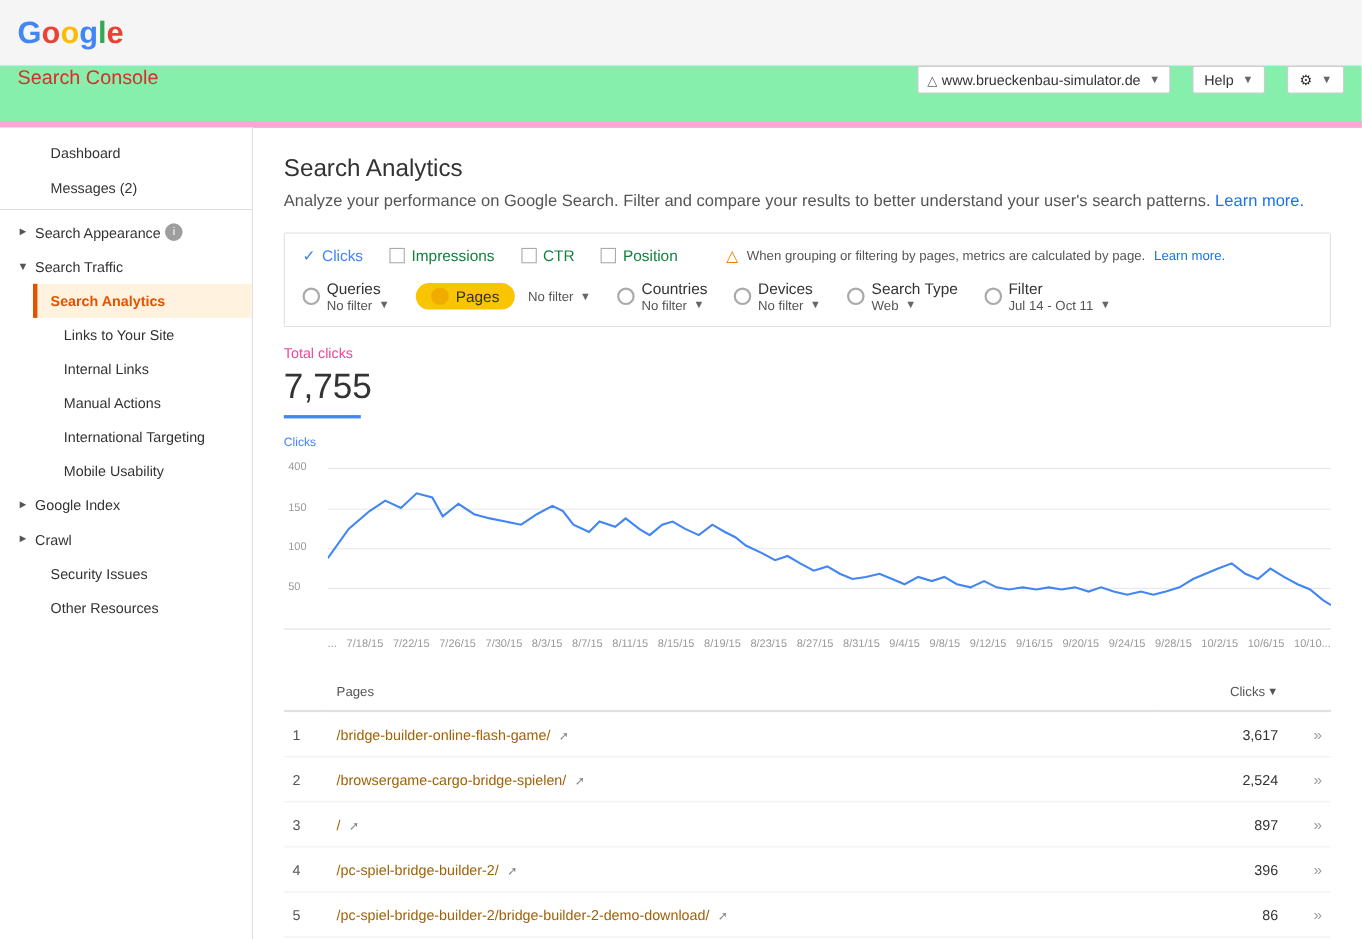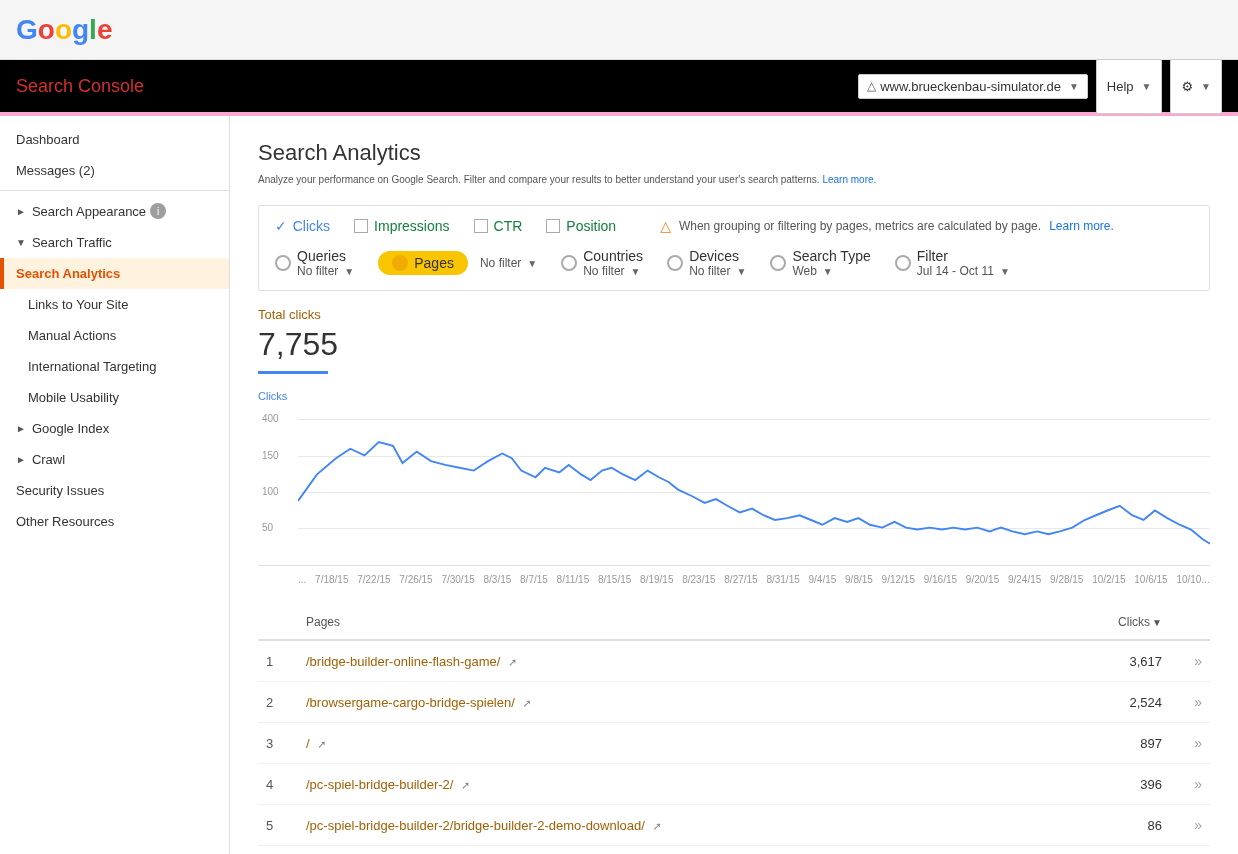"Search Console" .sub-header { align-items: center -> flex-start; background: #000000 -> #86efac; border-bottom: 4px solid #f9a8d4 -> 6px solid #f9a8d4 }
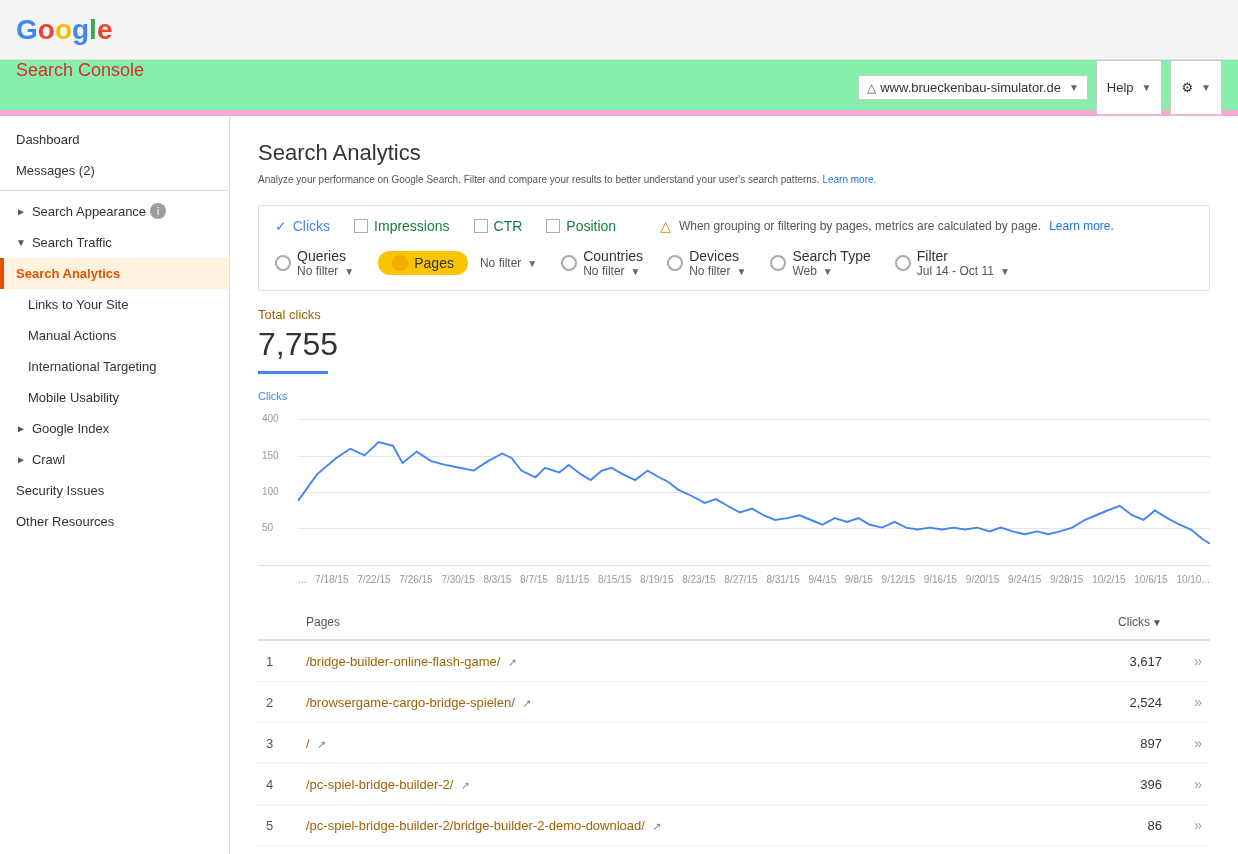"Help" .help-btn, .settings-btn { margin-left: none -> 12px; padding: 19px 10px -> 4px 10px }
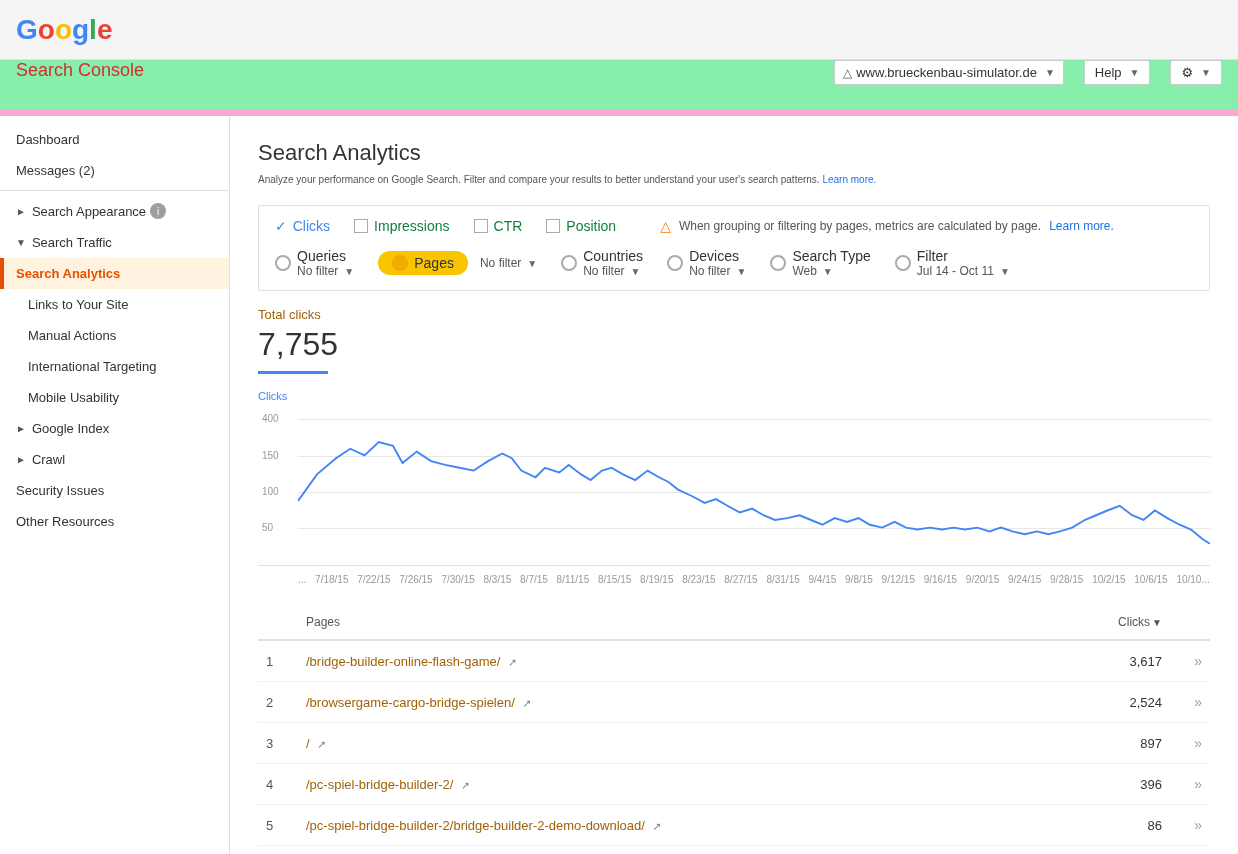"Dashboard" .sidebar-item { margin-left: none -> 30px }
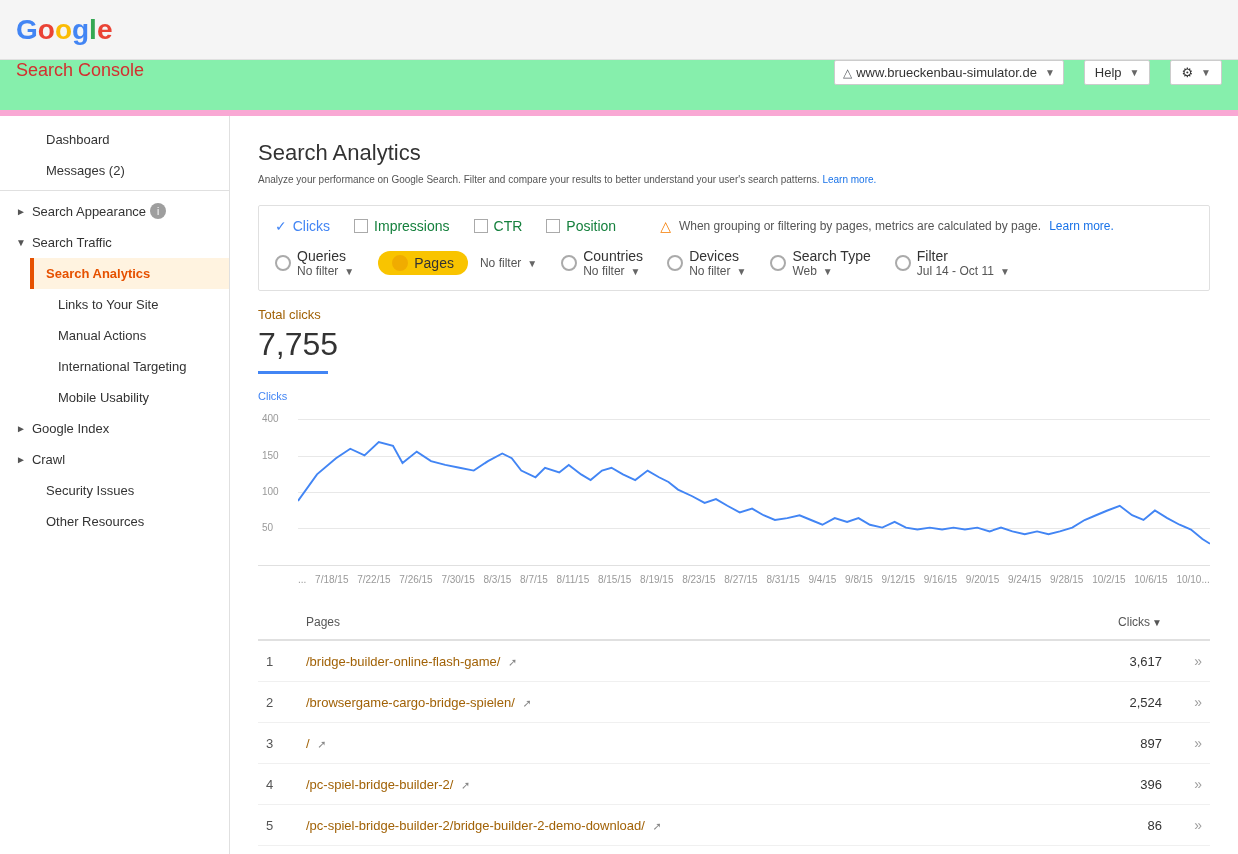"Analyze your performance on Google" .page-desc { font-size: 10px -> 15px }
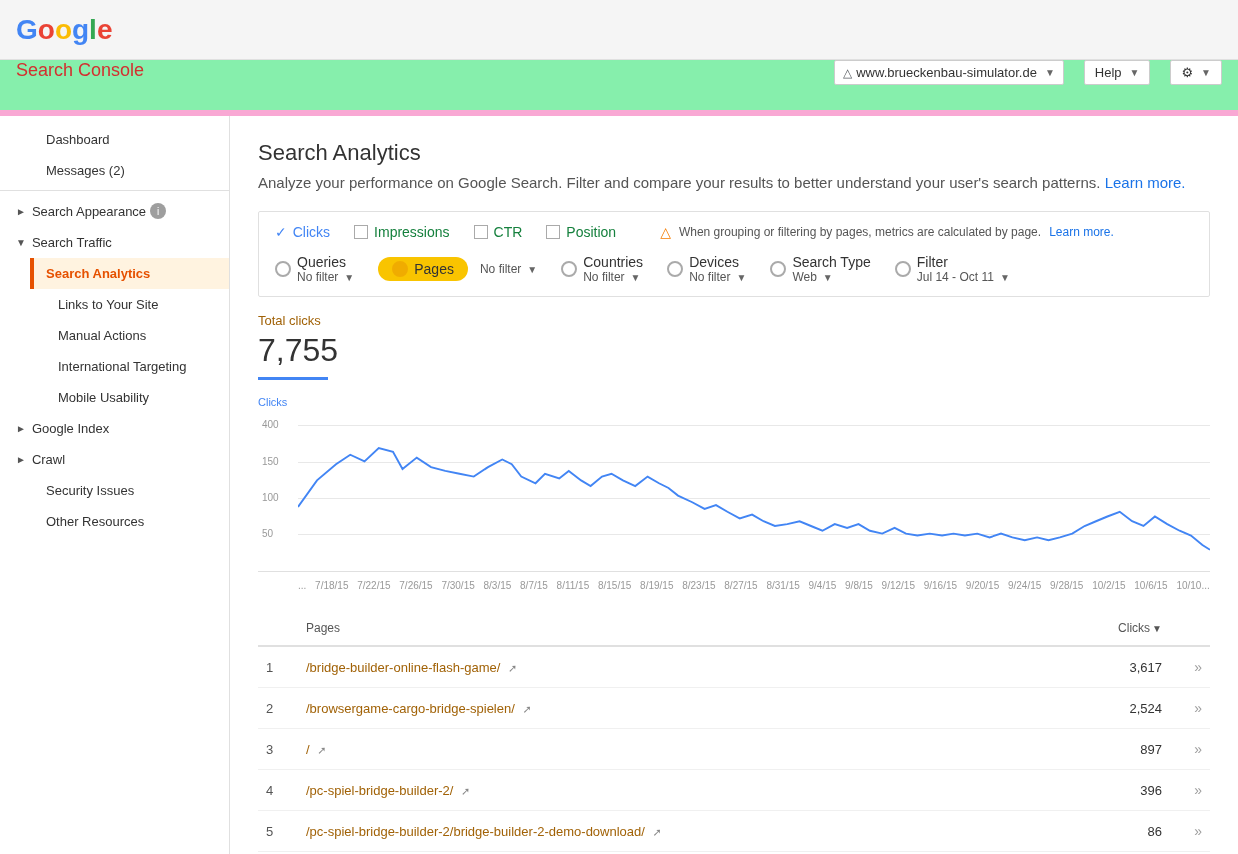"Total clicks" .total-label { color: #a16207 -> #ec4899 }
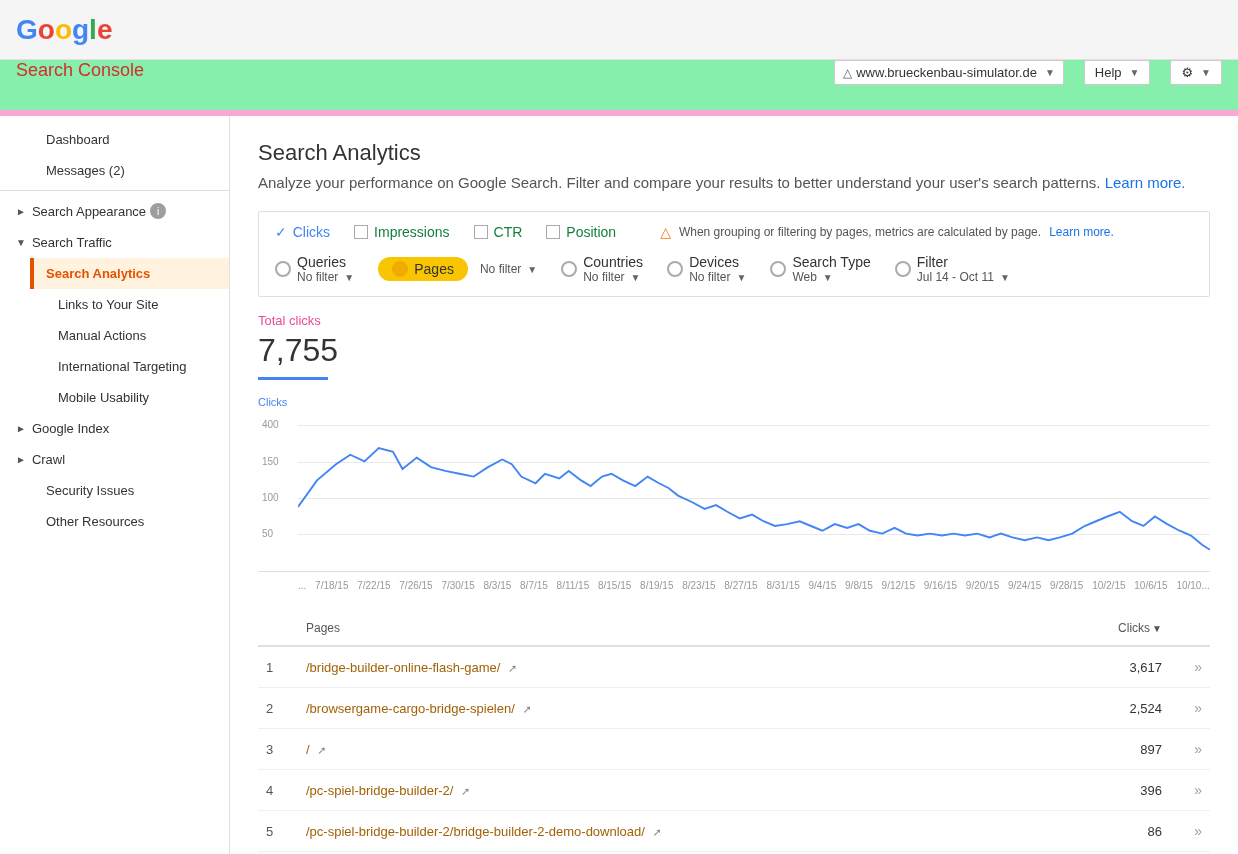"Internal Links" div.sidebar-item { html: none -> <div> <span>Internal Links</span> </div> }
